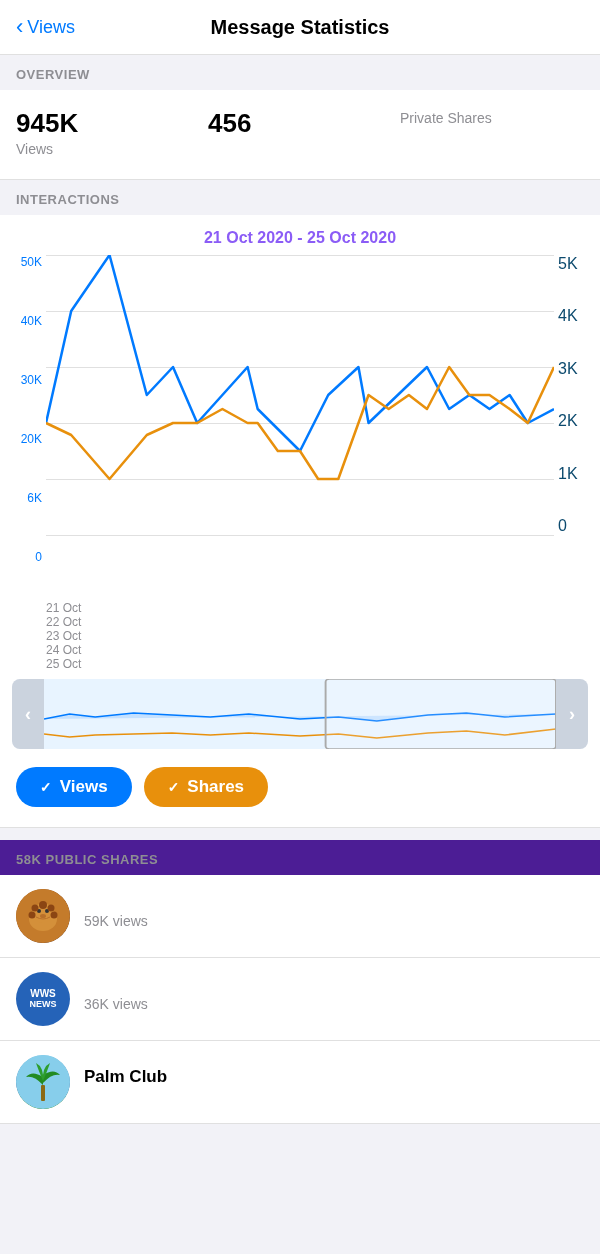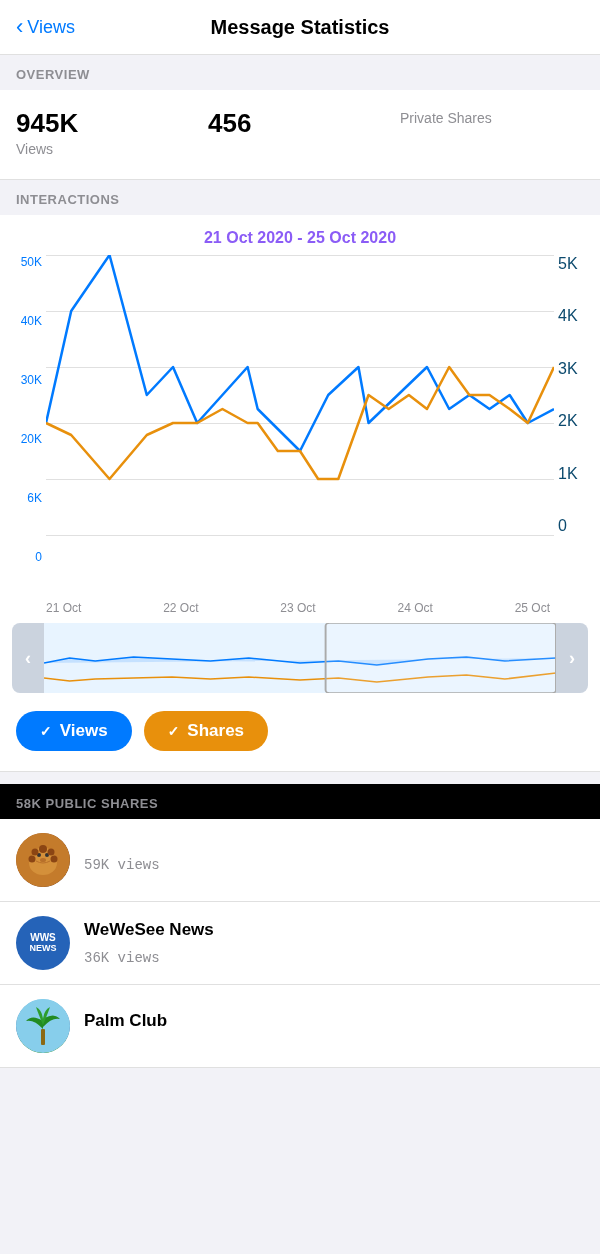"21 Oct" .x-axis { flex-direction: none -> column }
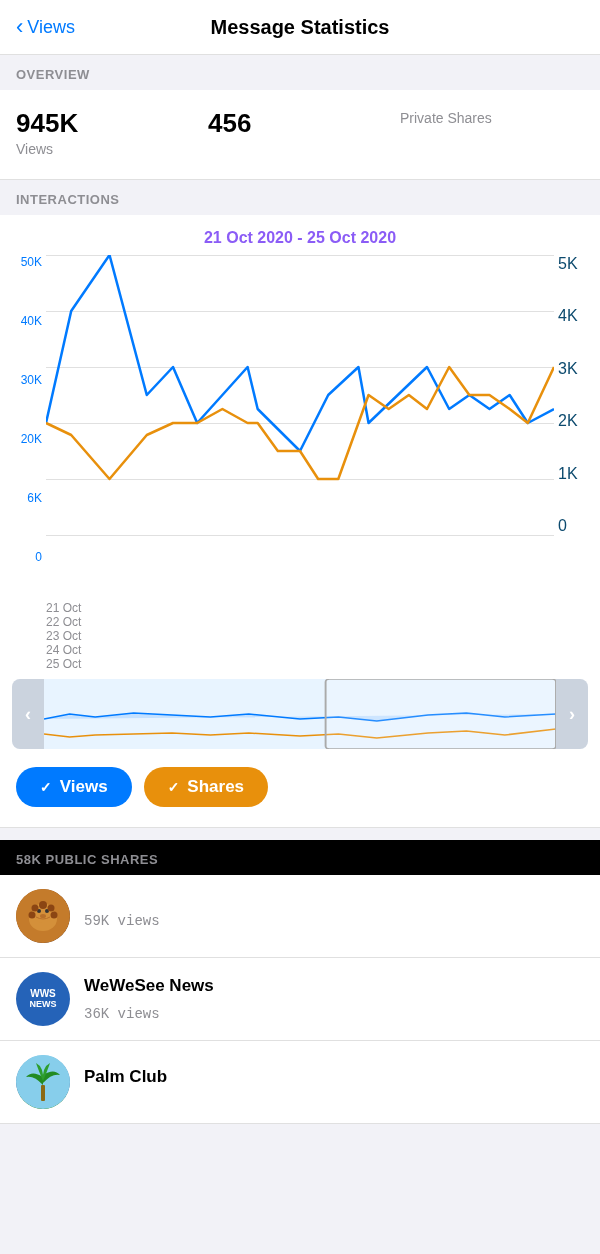"58K PUBLIC SHARES" div.section-label { background: #000000 -> #4c1d95 }
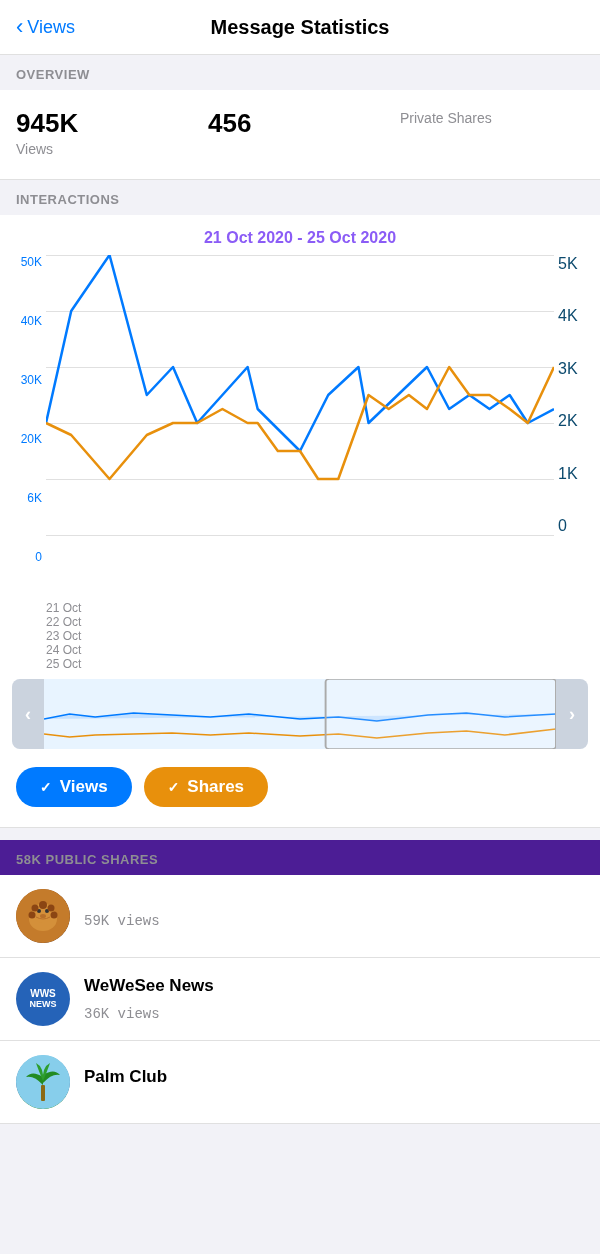"59K views" .share-views { font-family: Liberation Mono, monospace -> none }
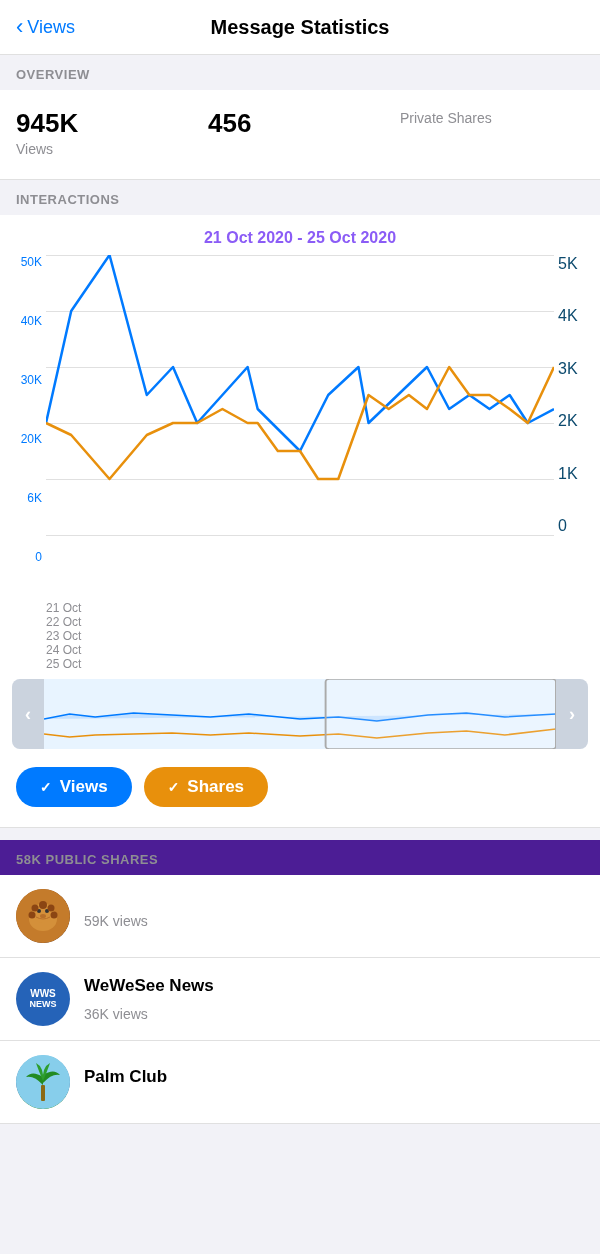"WeWeSee News" div.share-name { html: <div>WeWeSee News</div> -> none }
